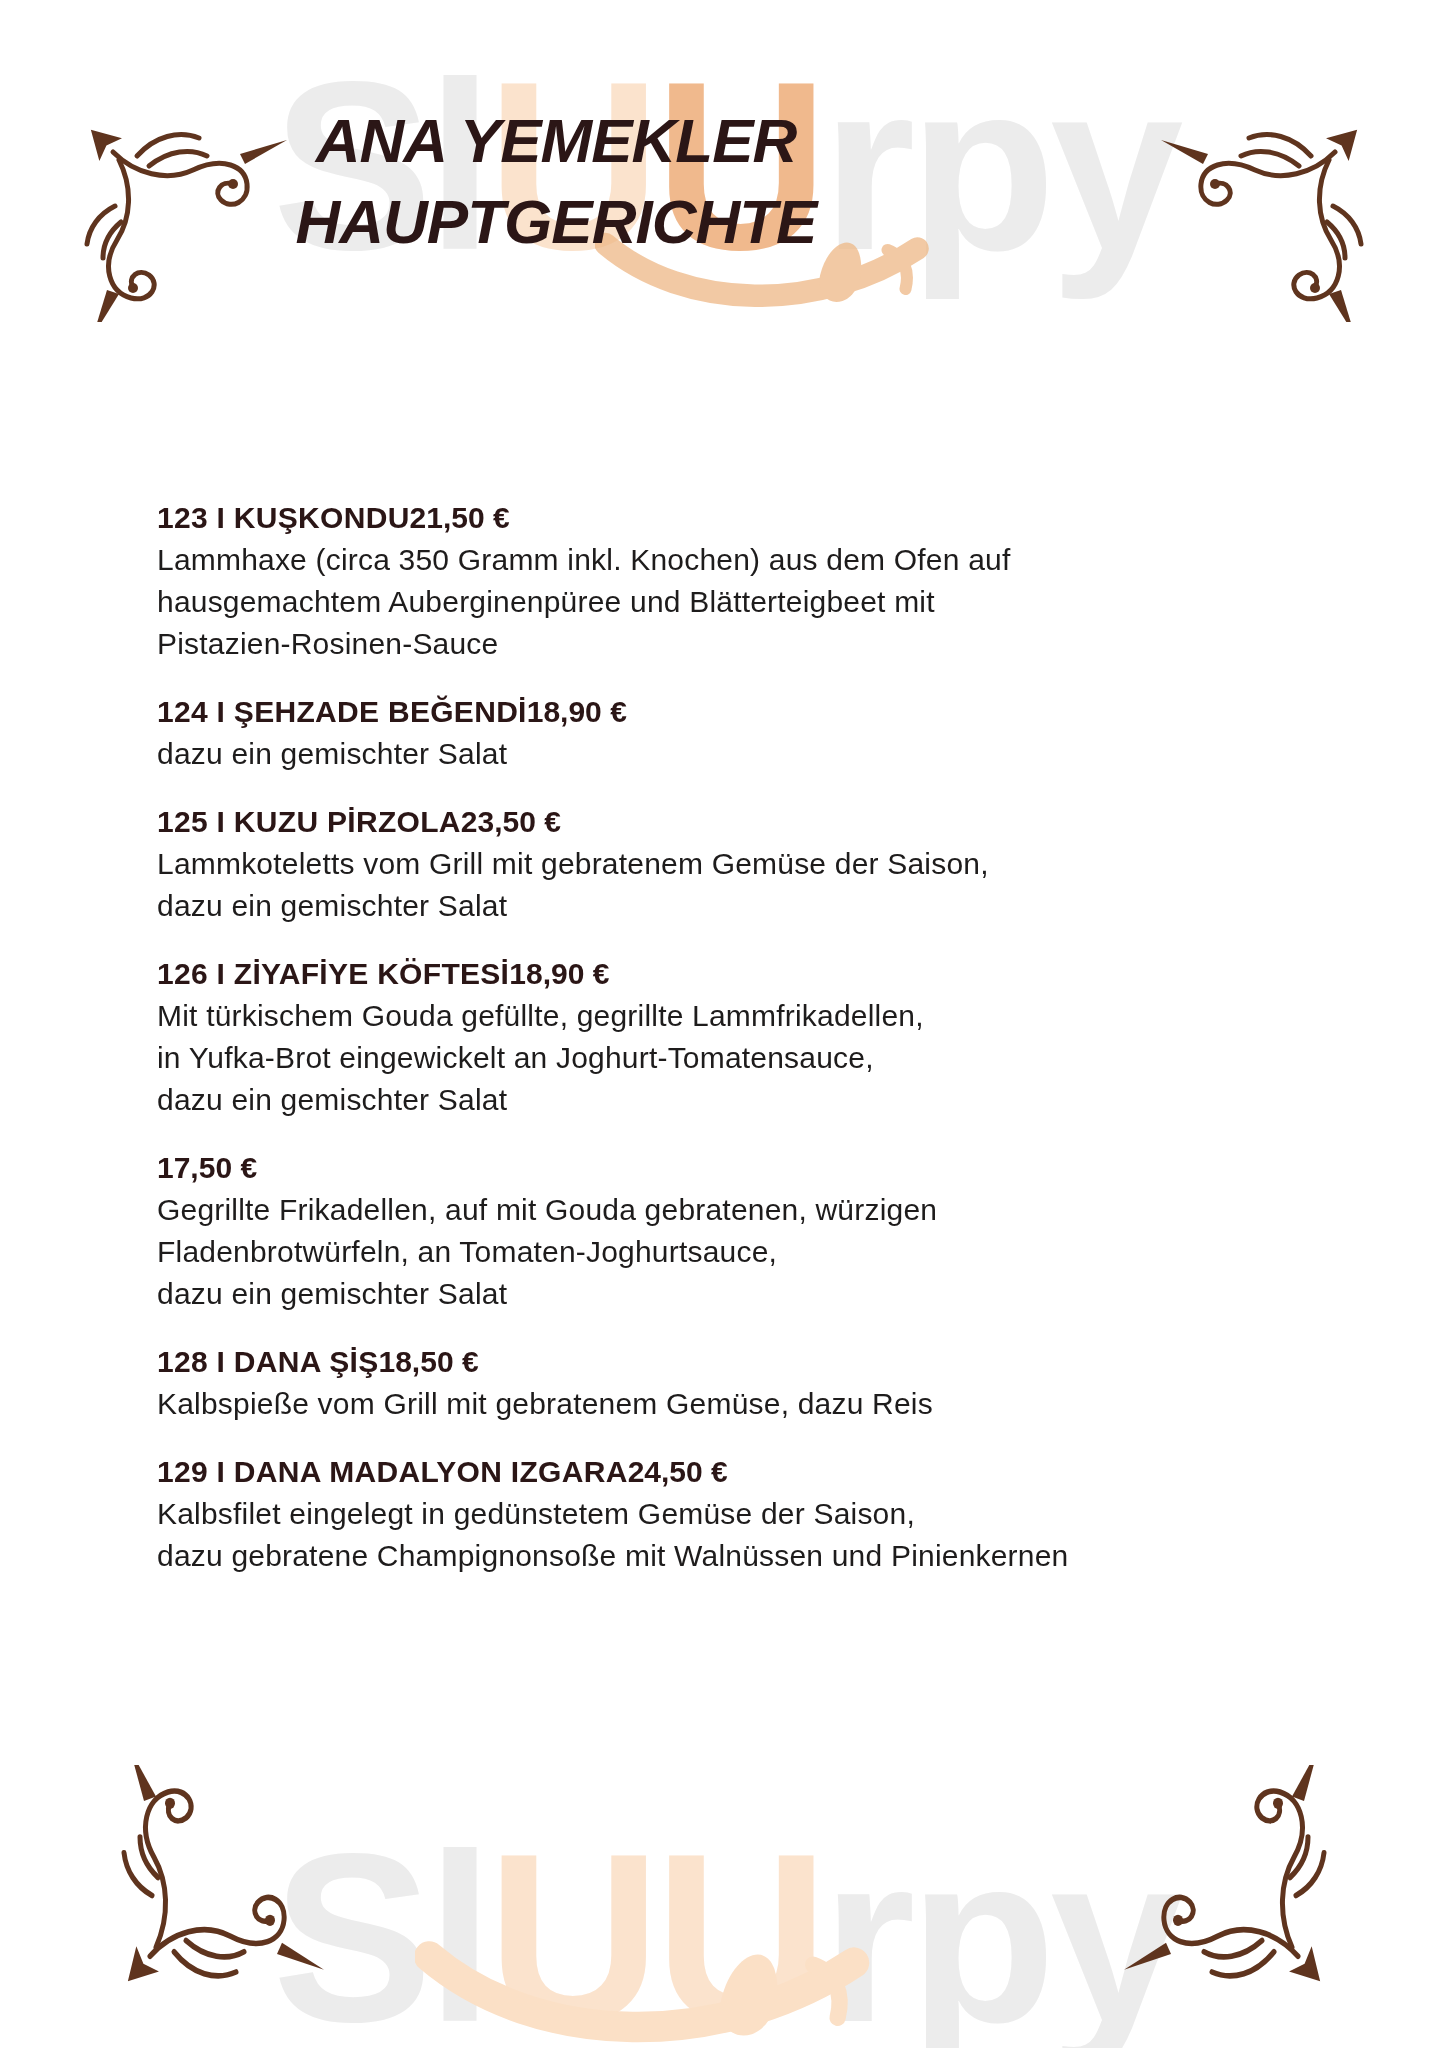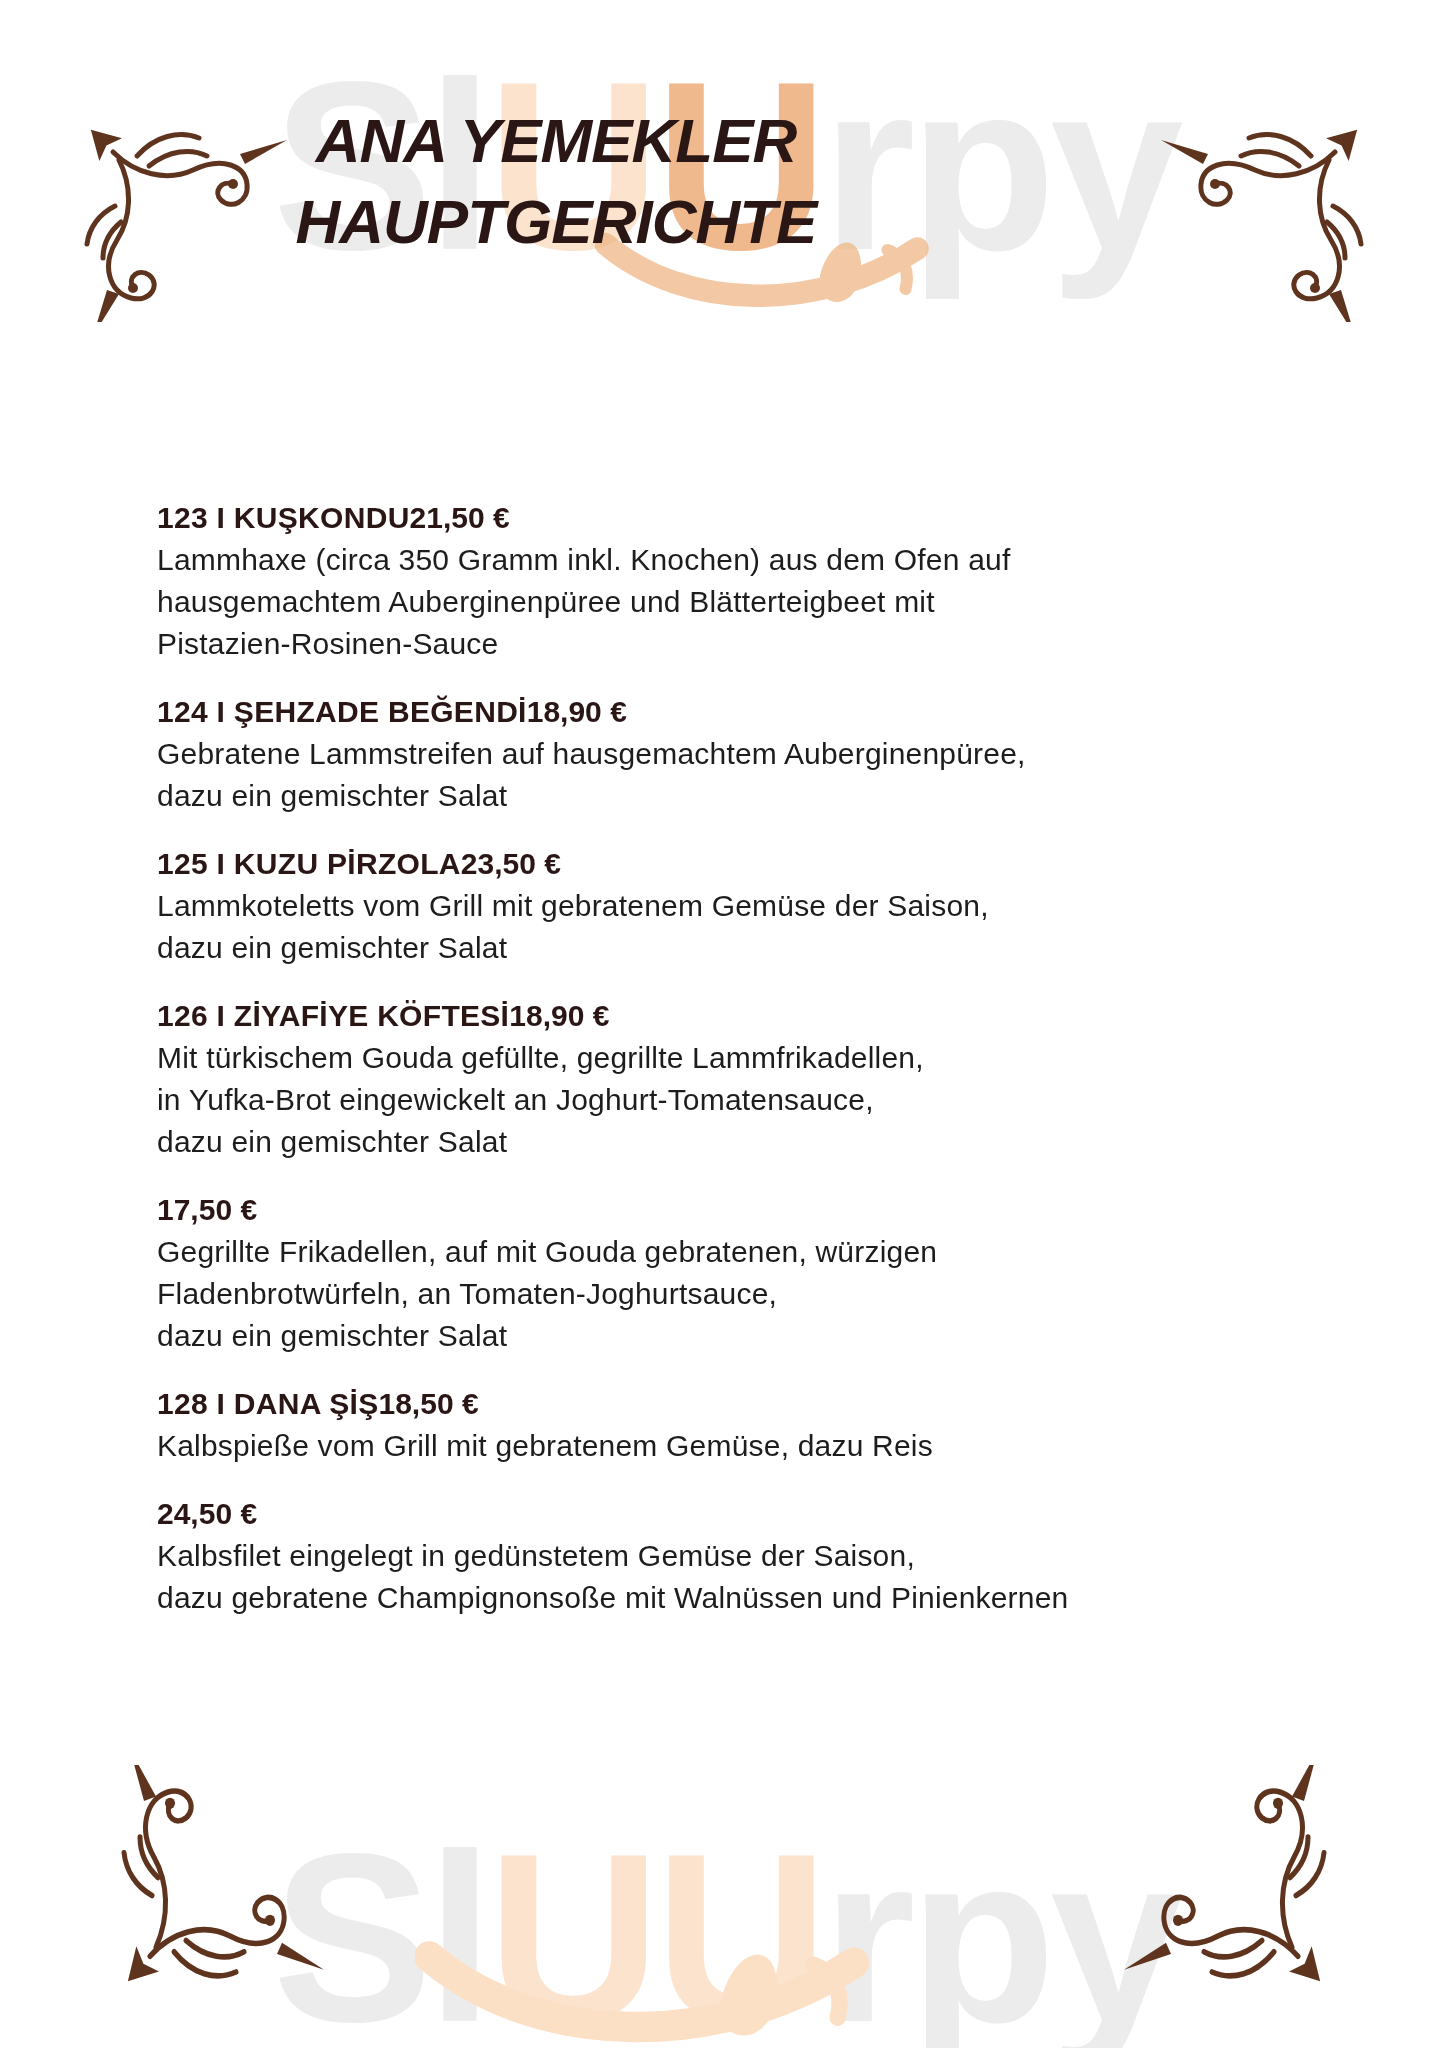"Gebratene Lammstreifen auf hausgemachtem" div.desc-line { html: <div>Gebratene Lammstreifen auf hausgemachtem Auberginenpüree,</div> -> none }
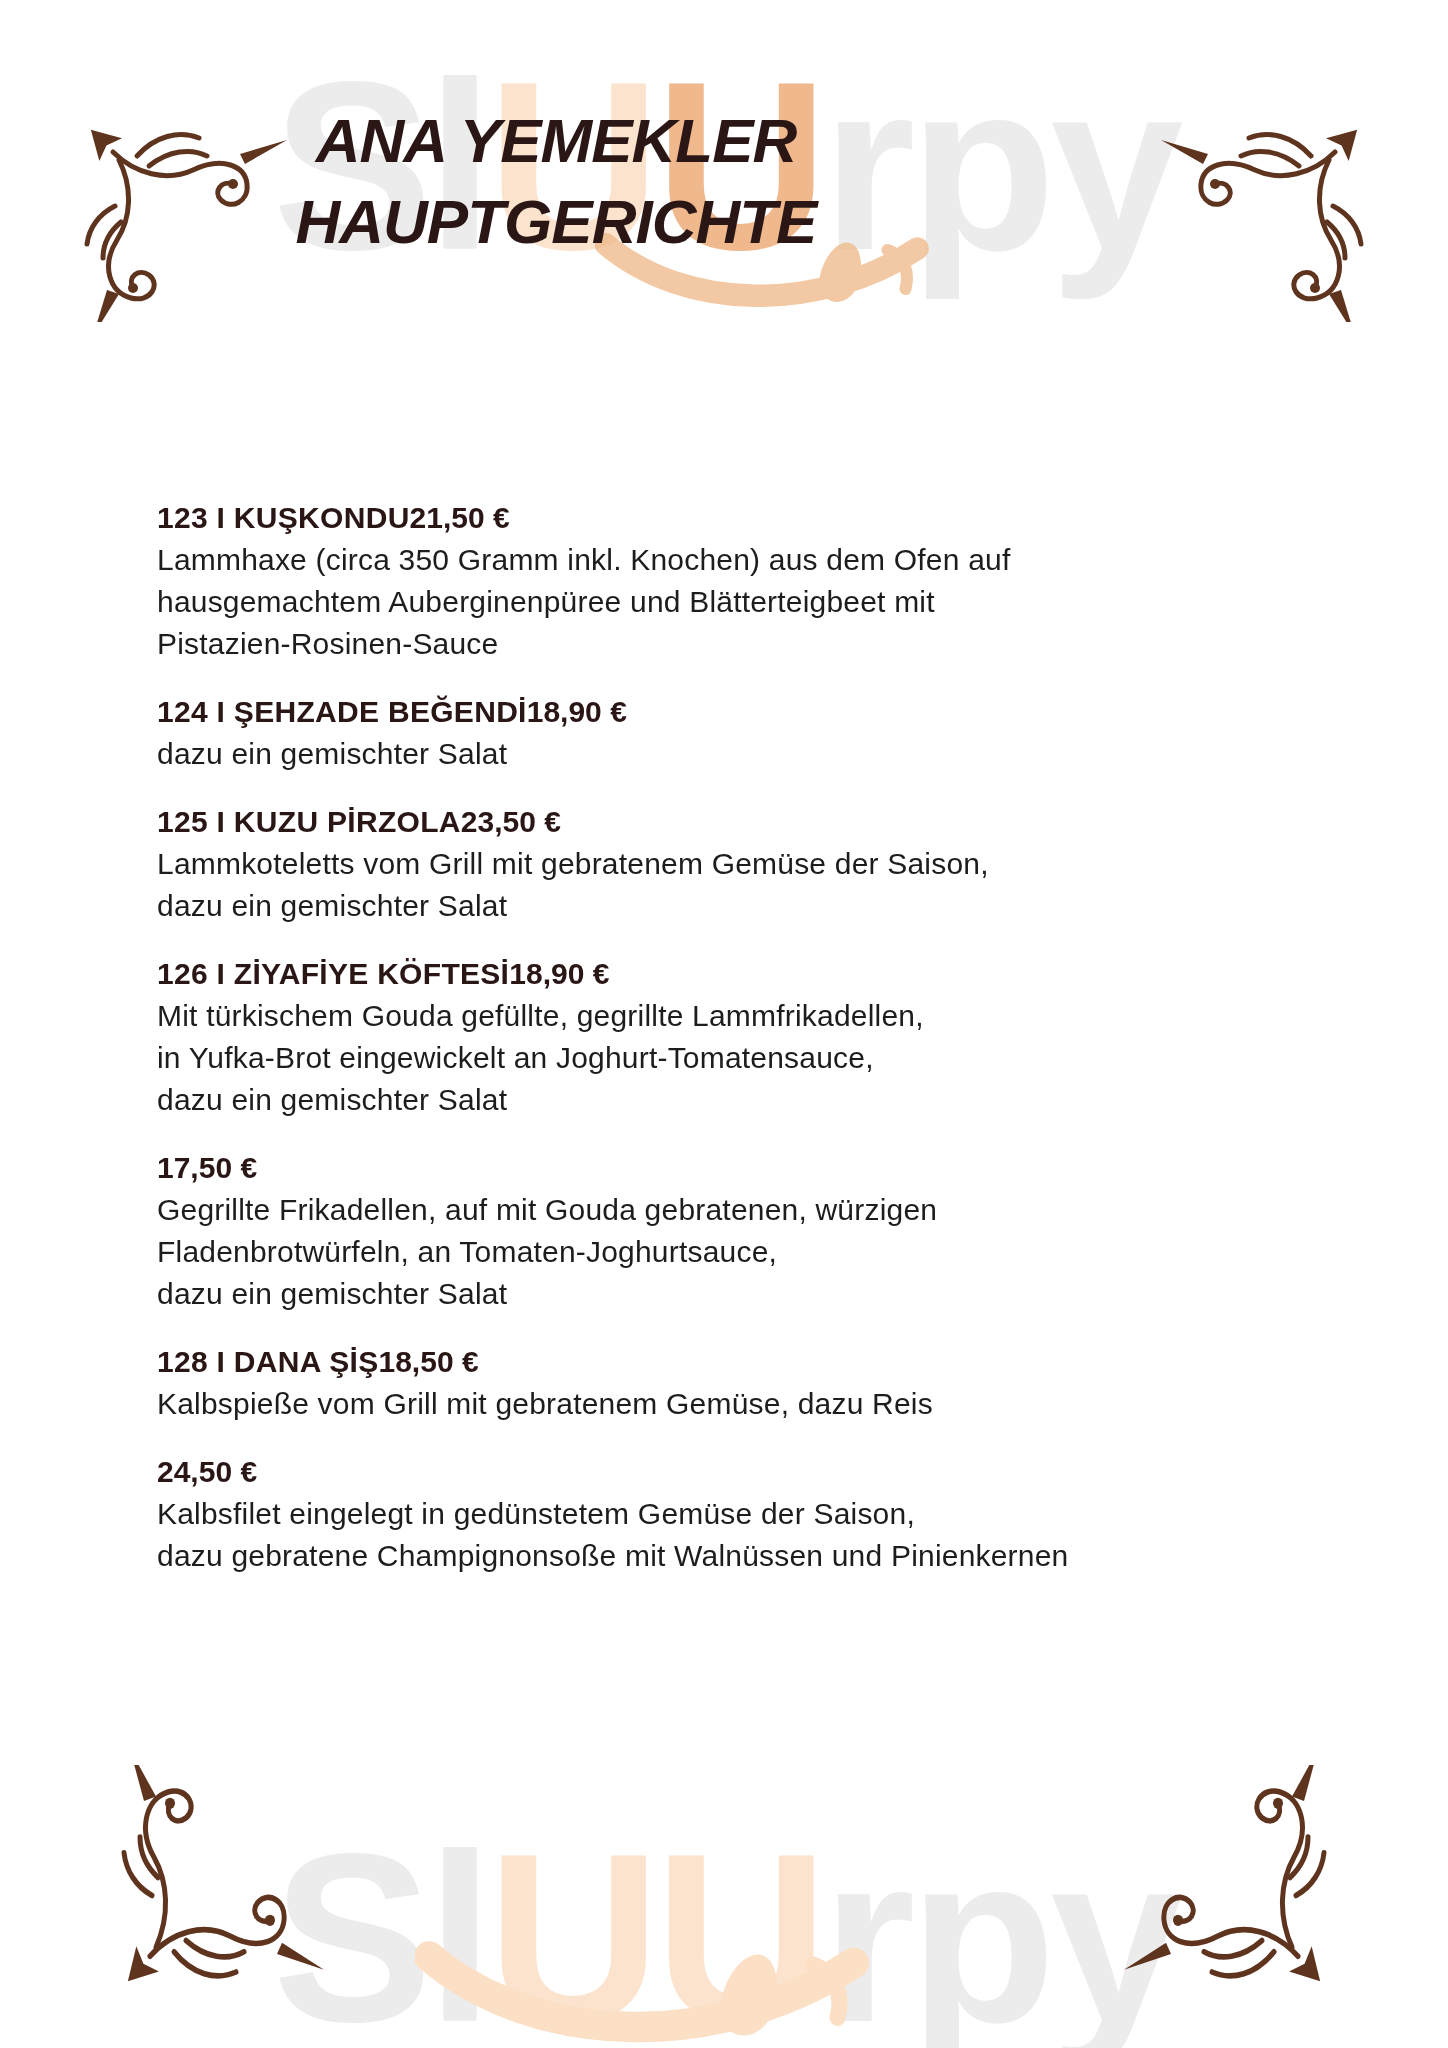"129 I DANA MADALYON IZGARA" span.item-name { html: none -> <span>129 I DANA MADALYON IZGARA</span> }
